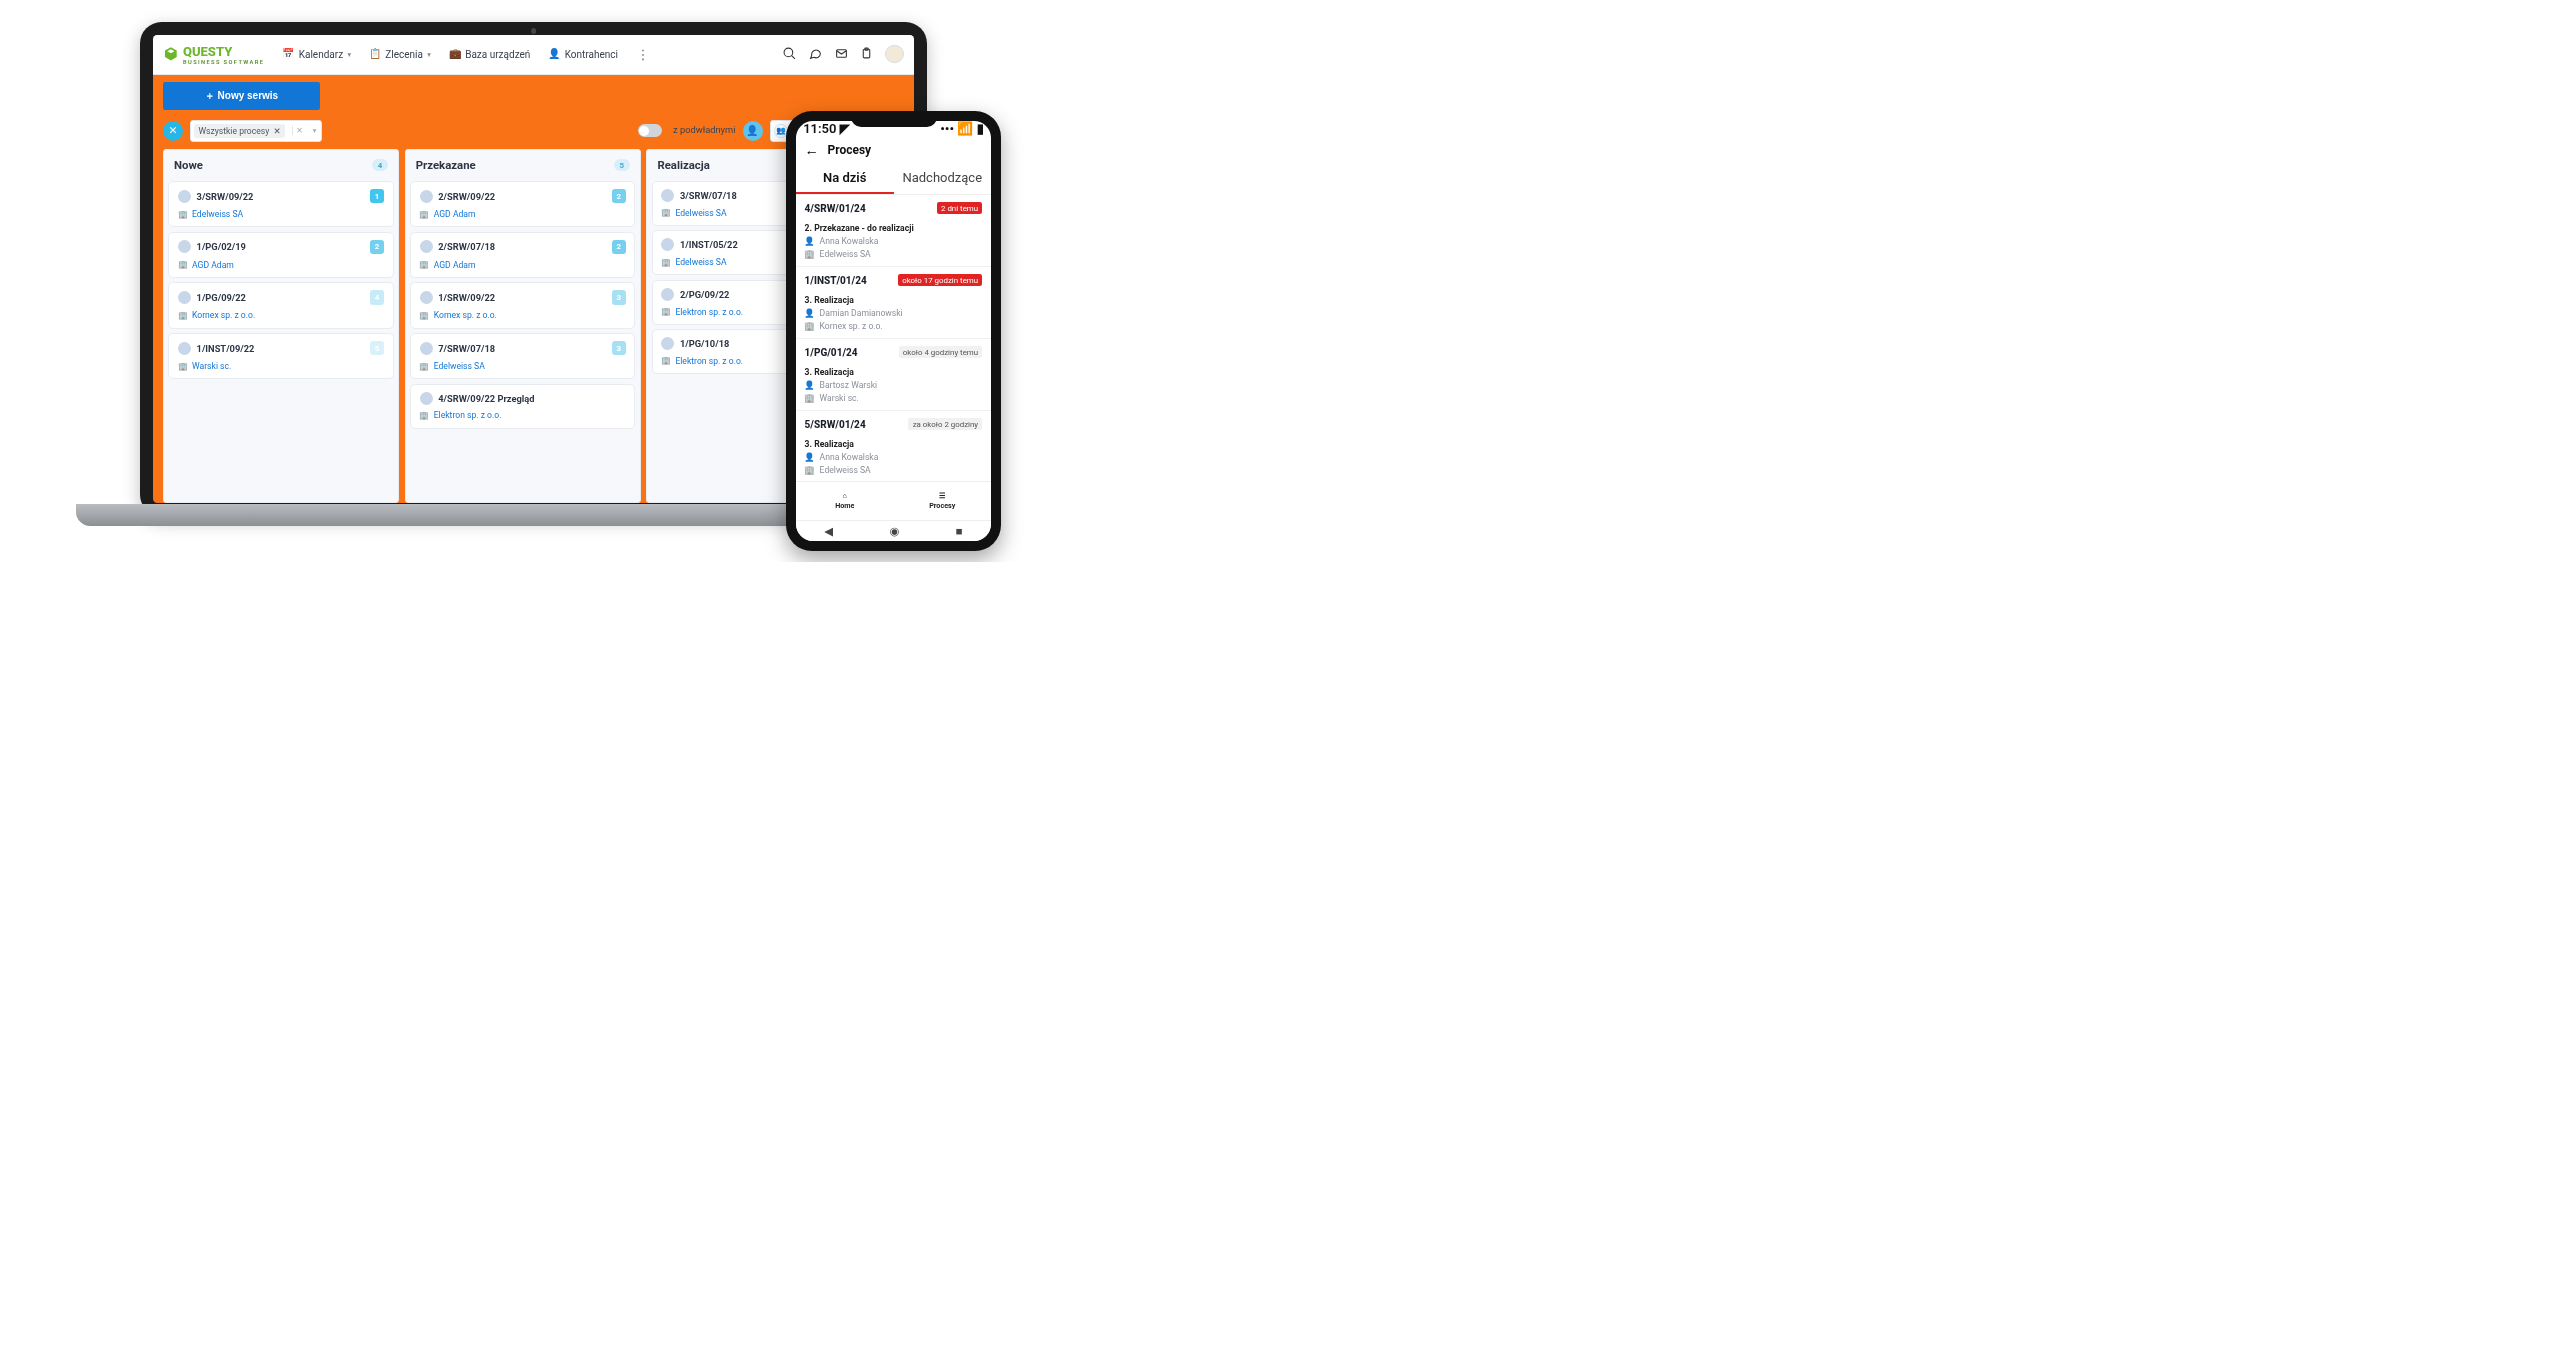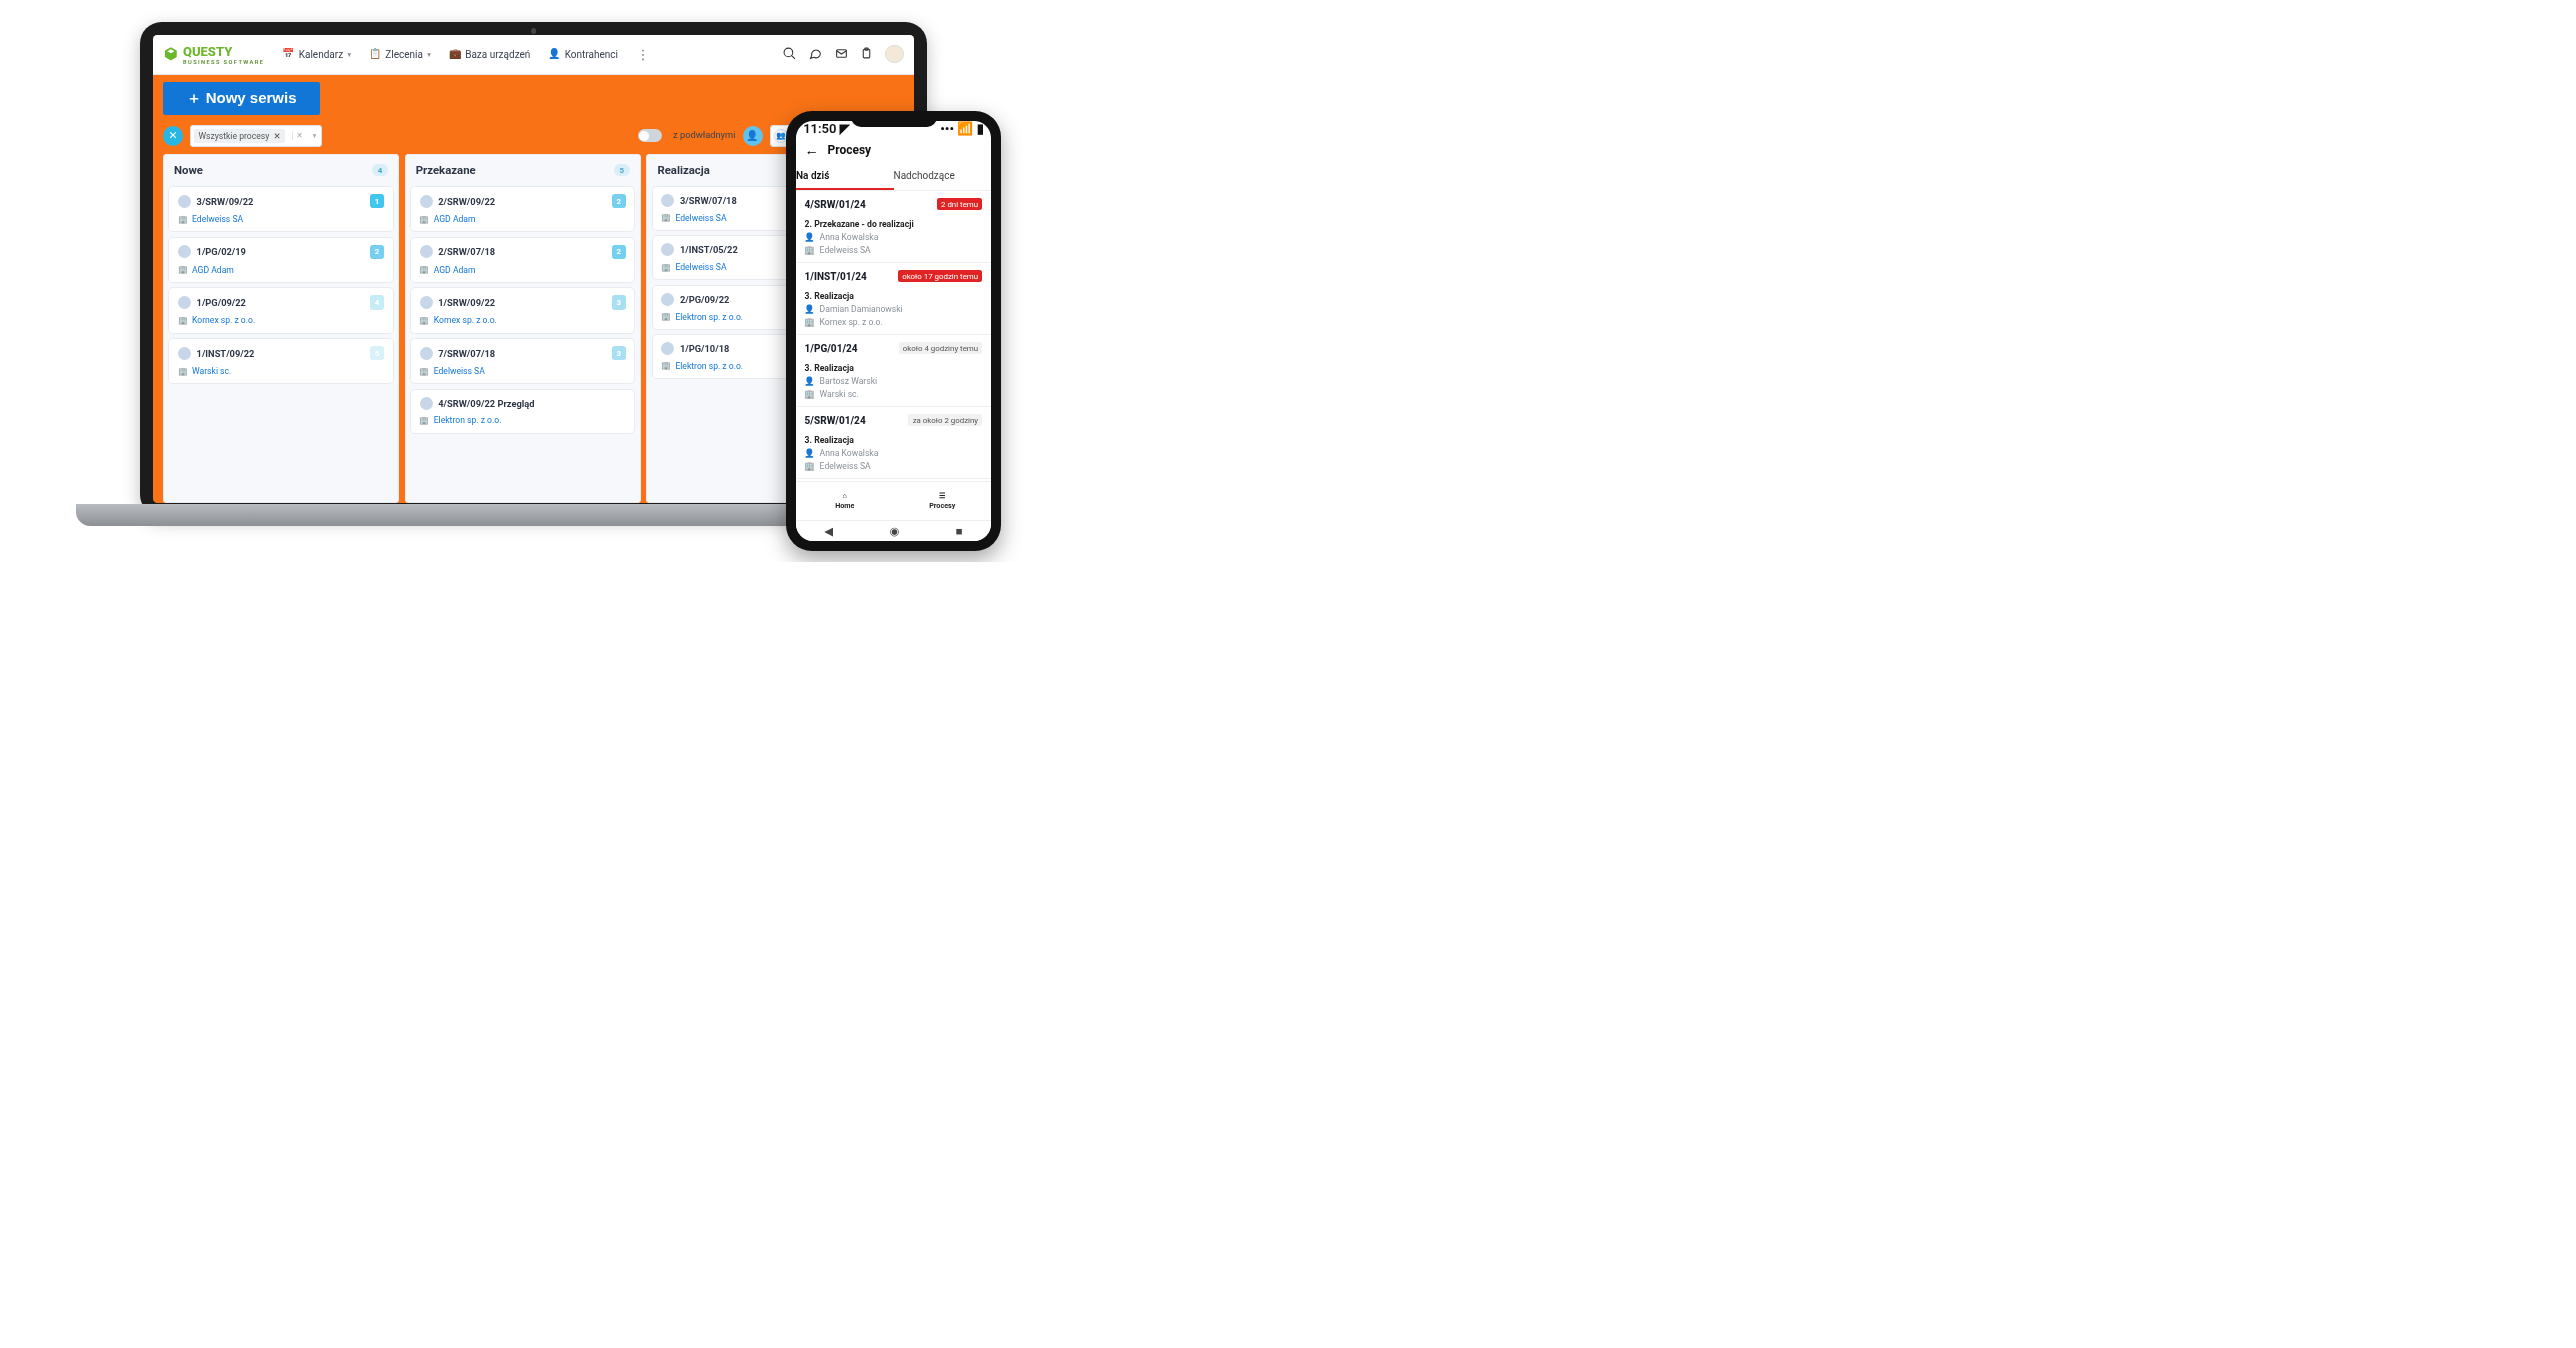"＋ Nowy serwis" .btn-primary { font-size: 15px -> 10px }
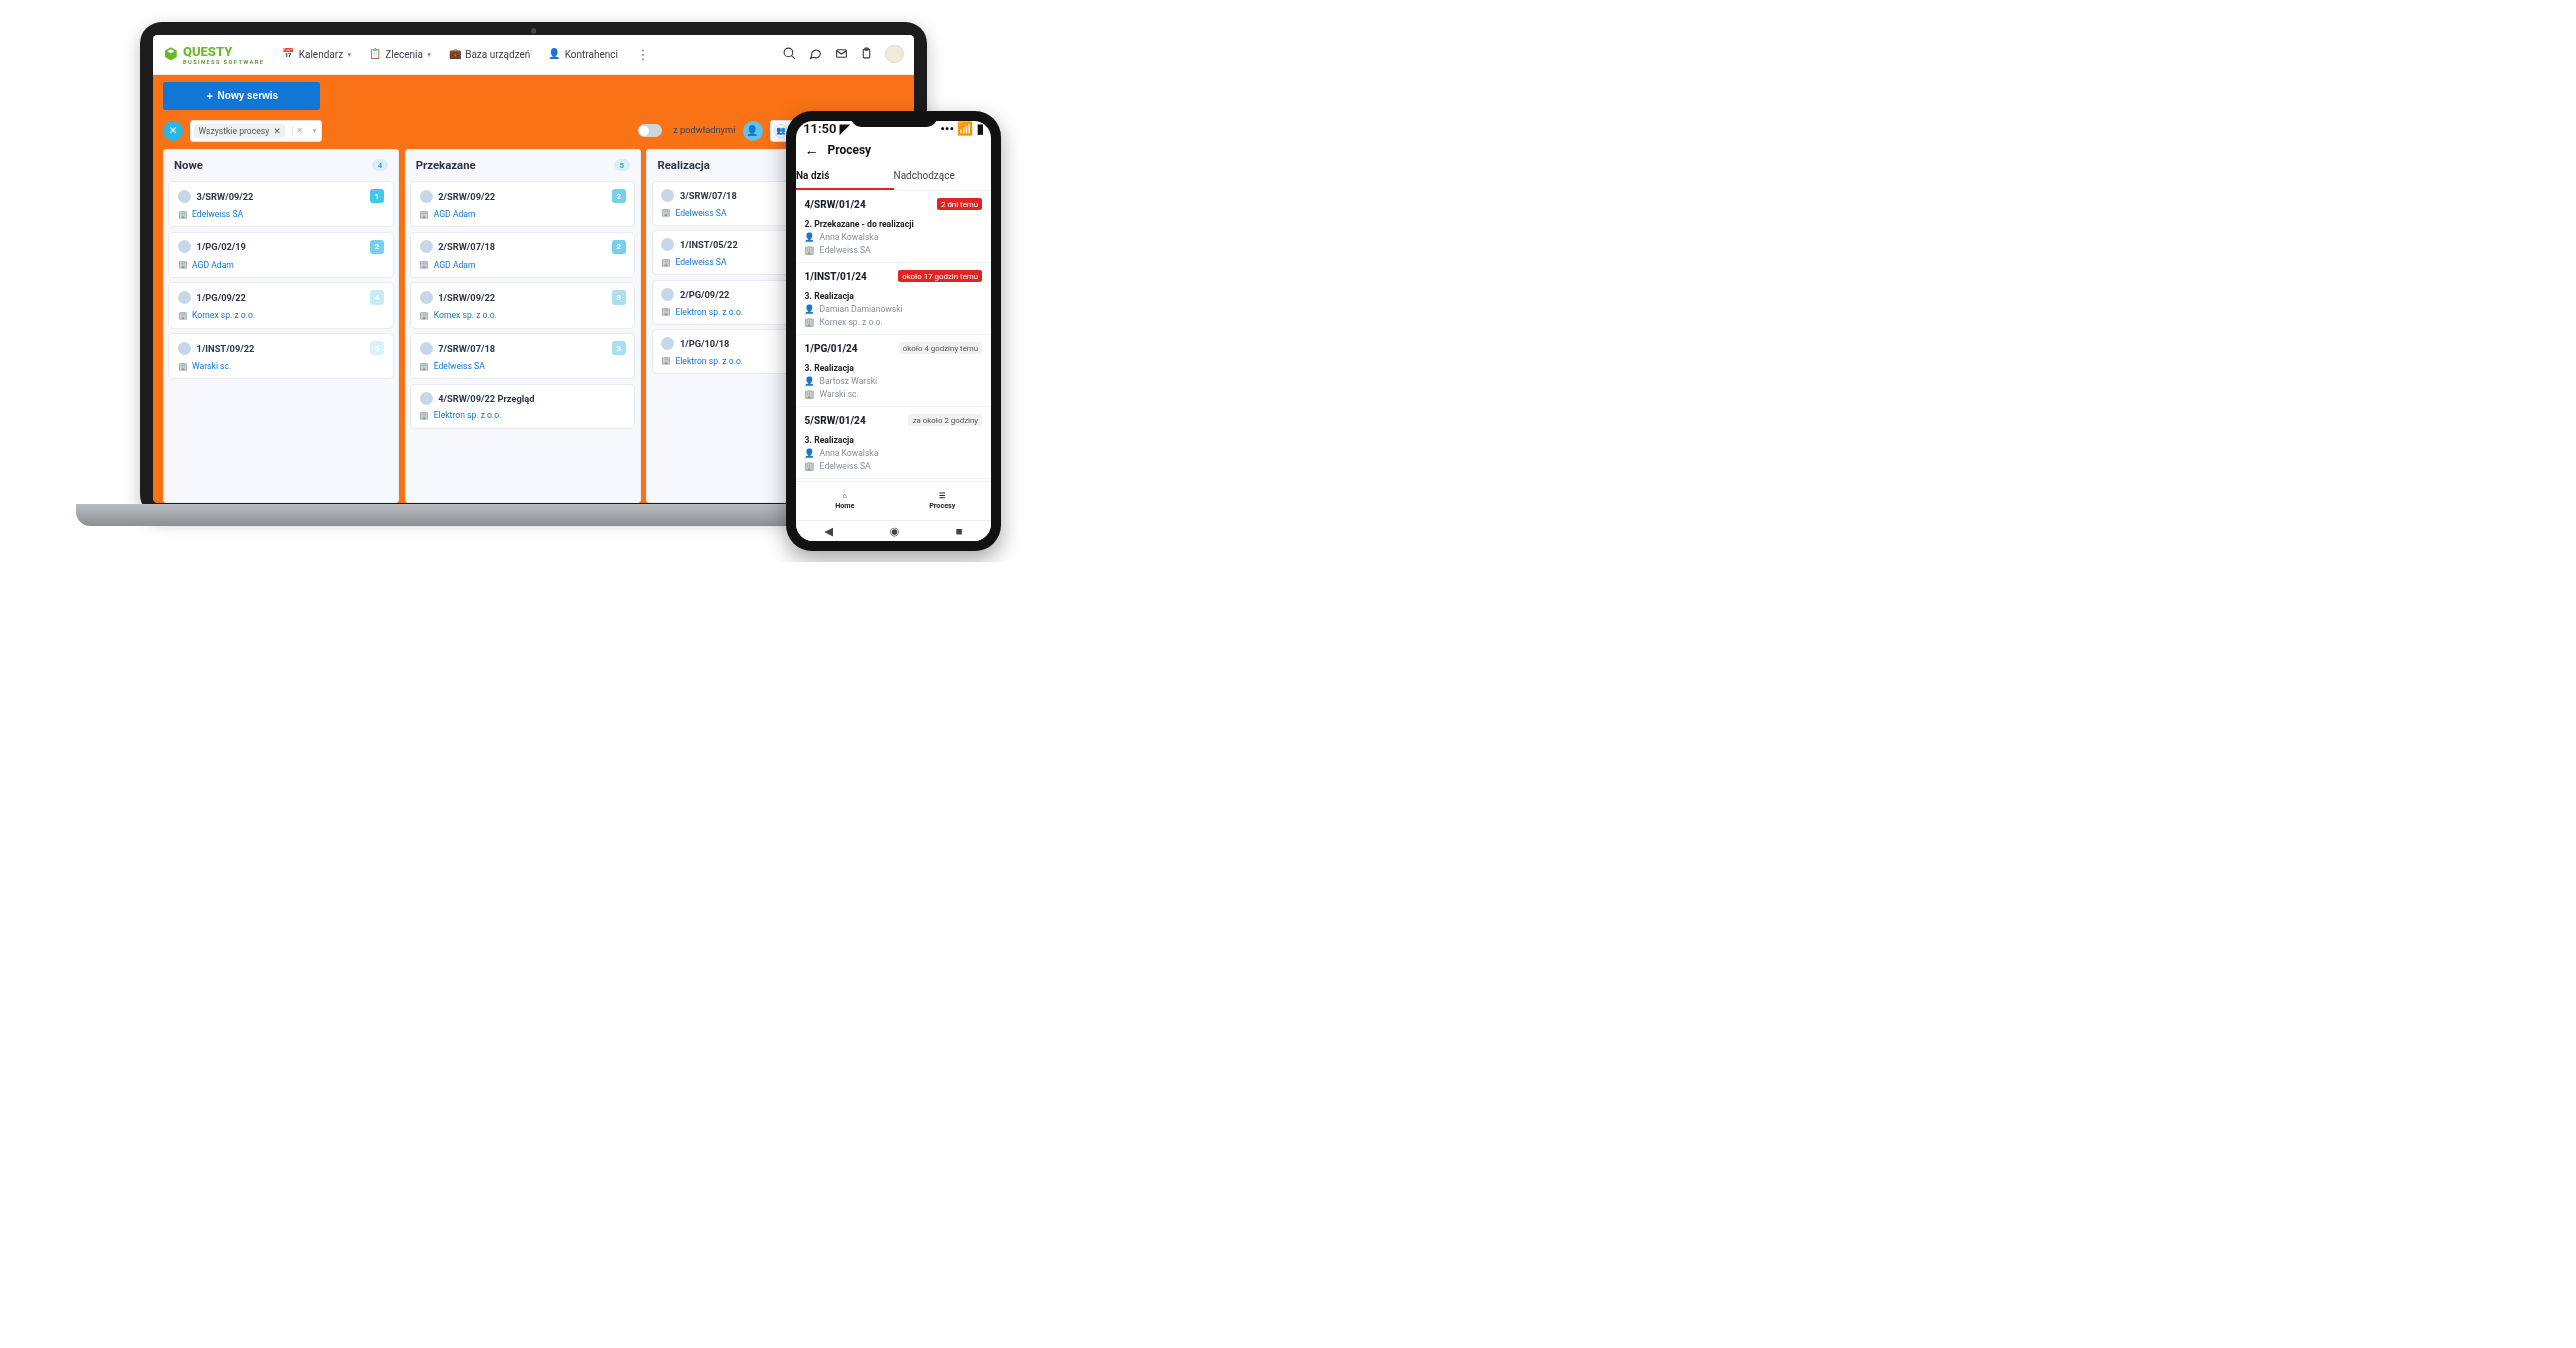"Na dziś" .tab { font-size: 10px -> 13px; text-align: none -> center }
